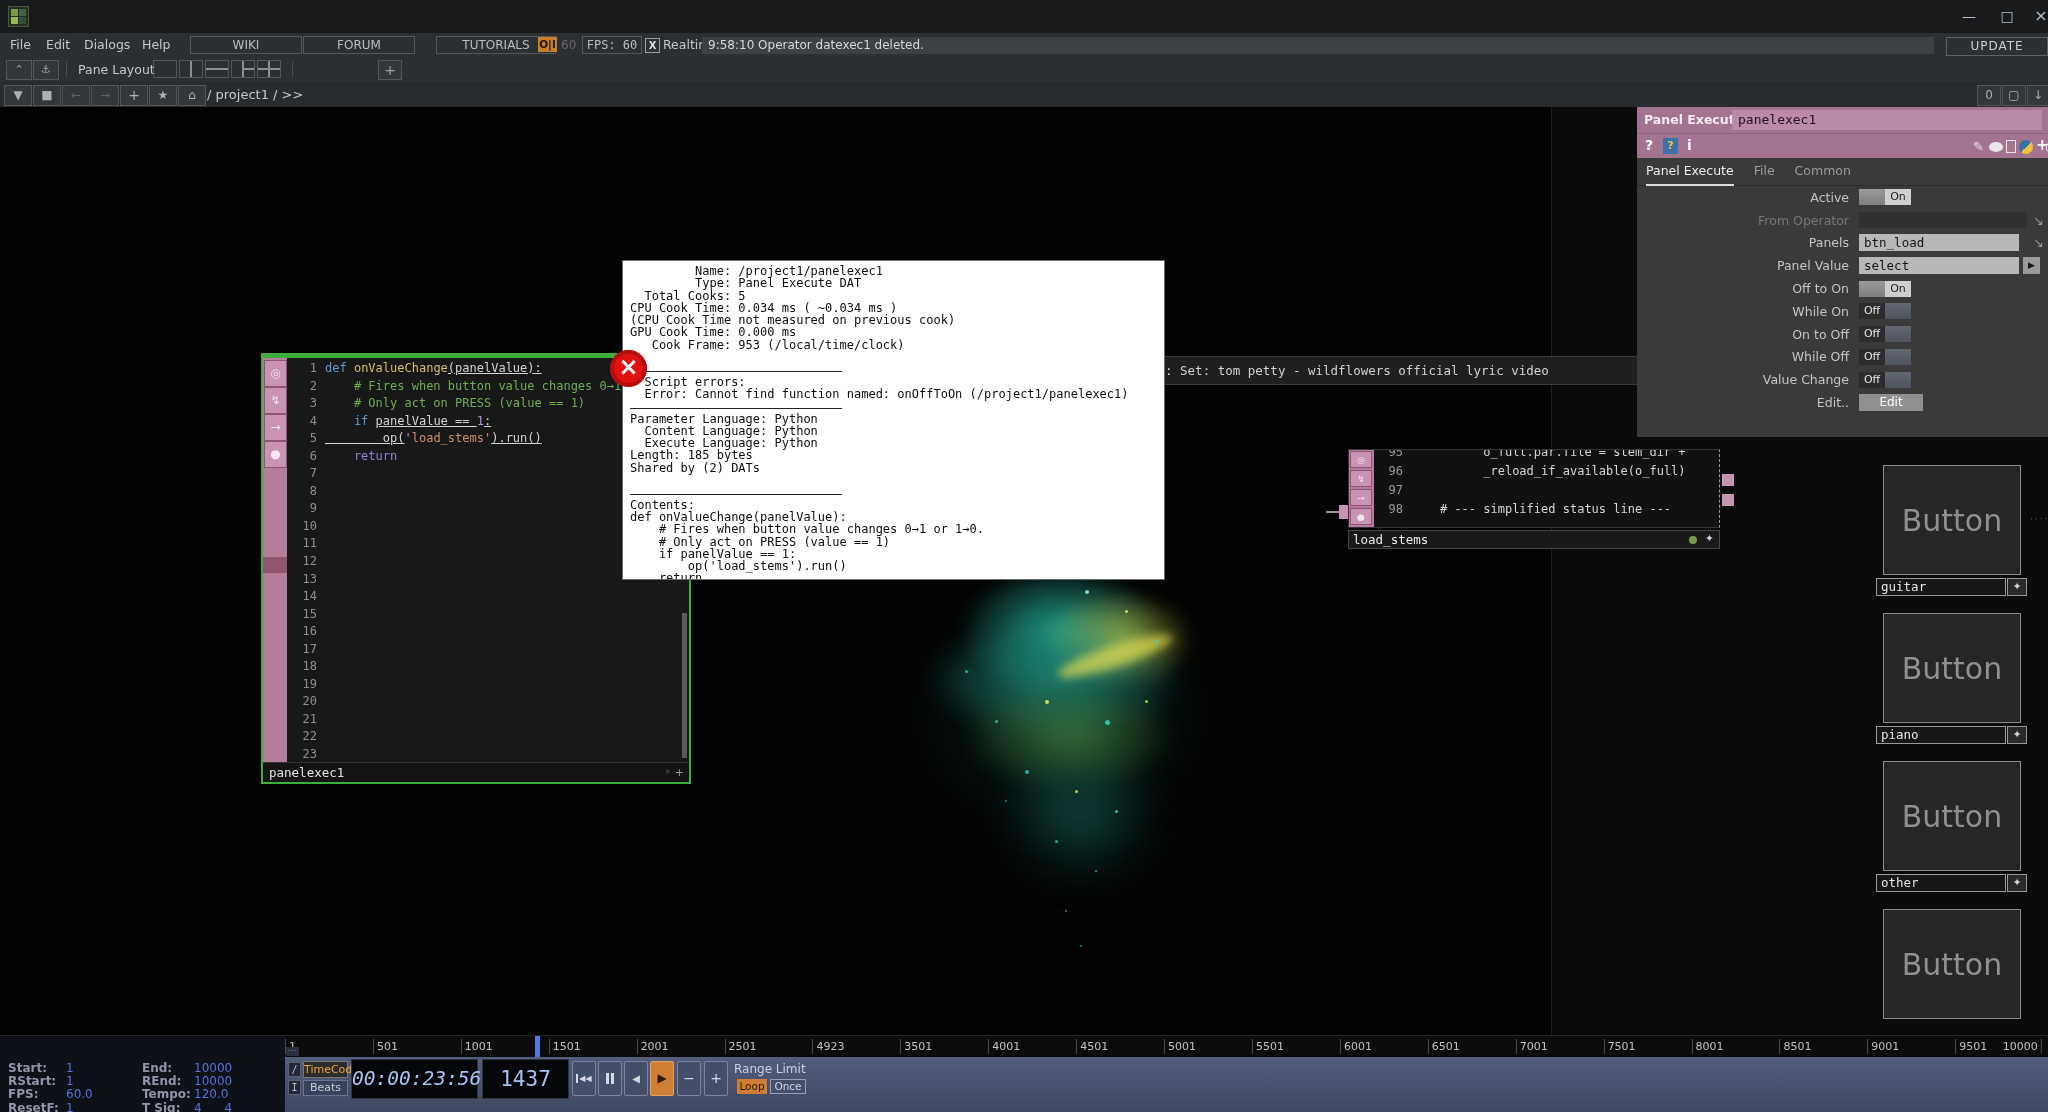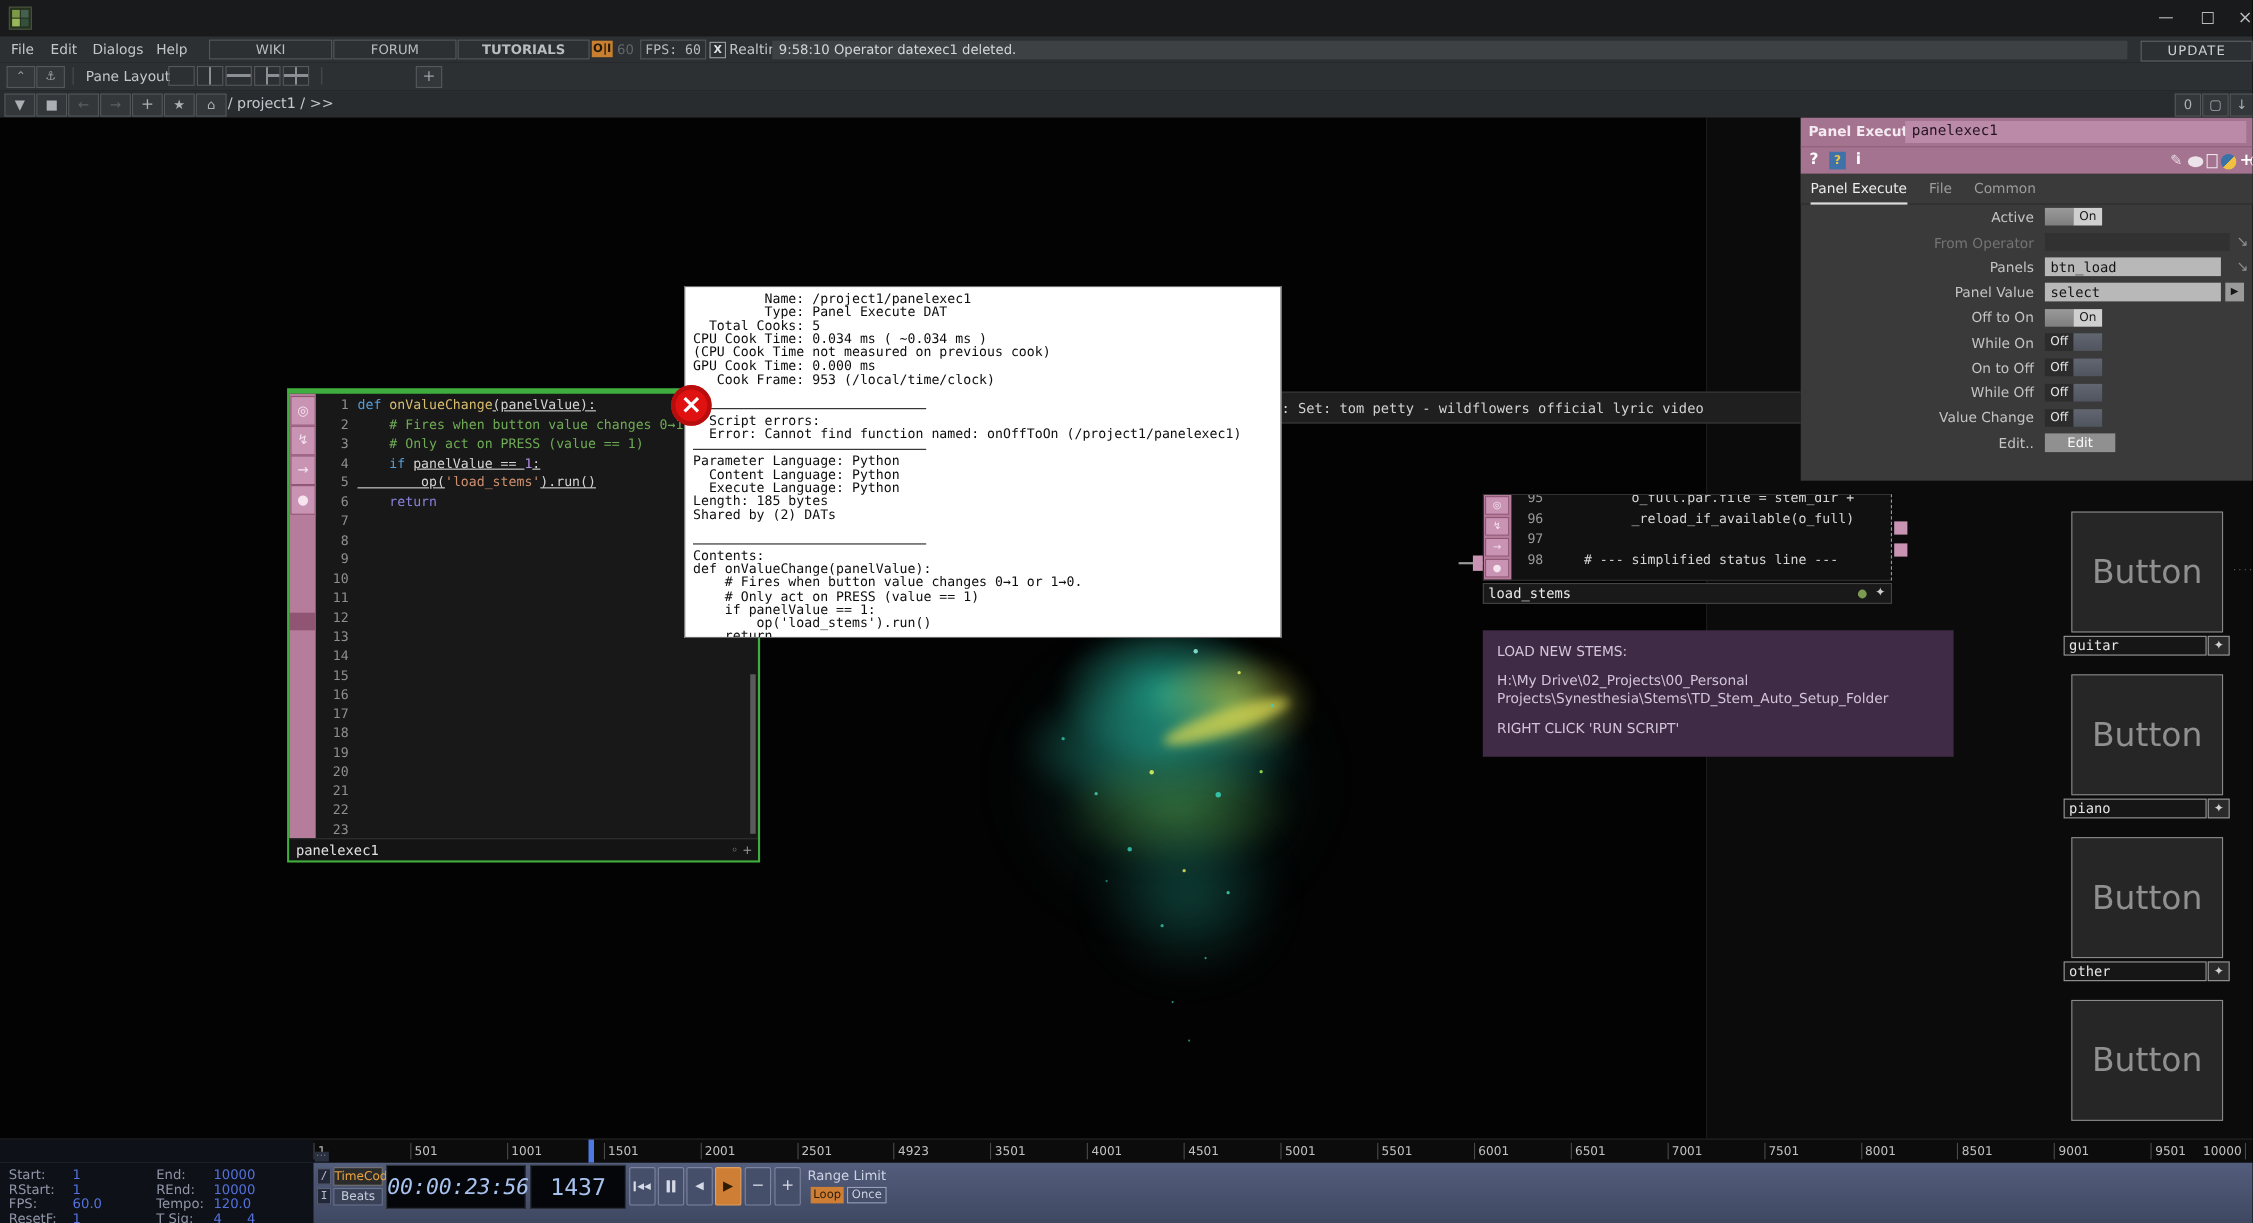"TUTORIALS" div.ab { font-weight: bold -> none; left: 416px -> 436px }
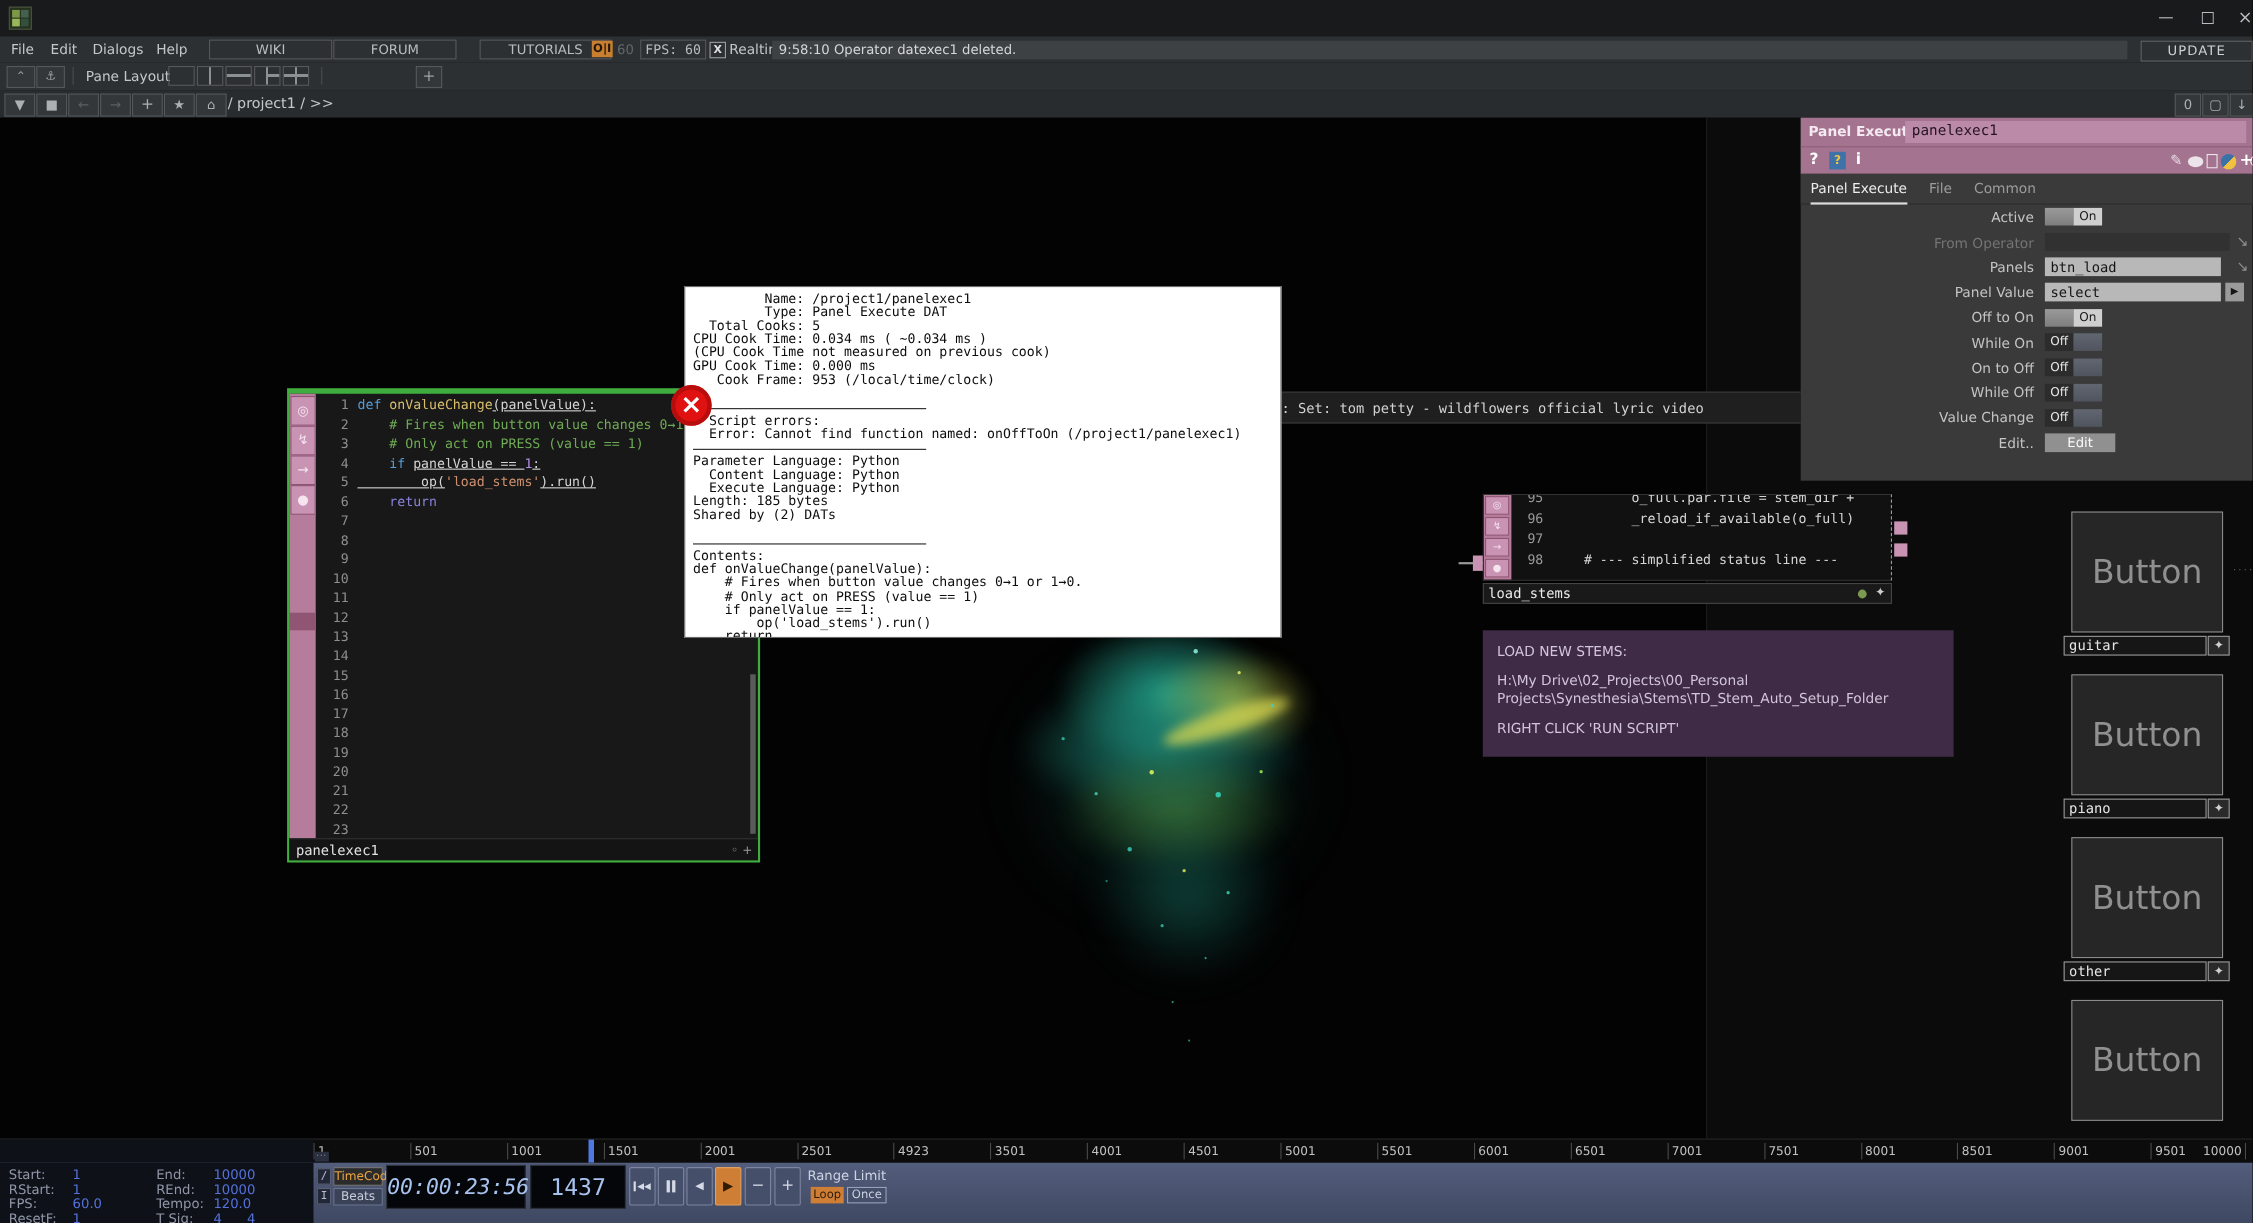"LOAD NEW STEMS:" div.ab { html: <div> <div>LOAD NEW STEMS:</div> <div></div> <div>H:\My Drive\02_Projects\00_Personal</div> <div>Projects\Synesthesia\Stems\TD_Stem_Auto_Setup_Folder</div> <div></div> <div>RIGHT CLICK 'RUN SCRIPT'</div> </div> -> none }
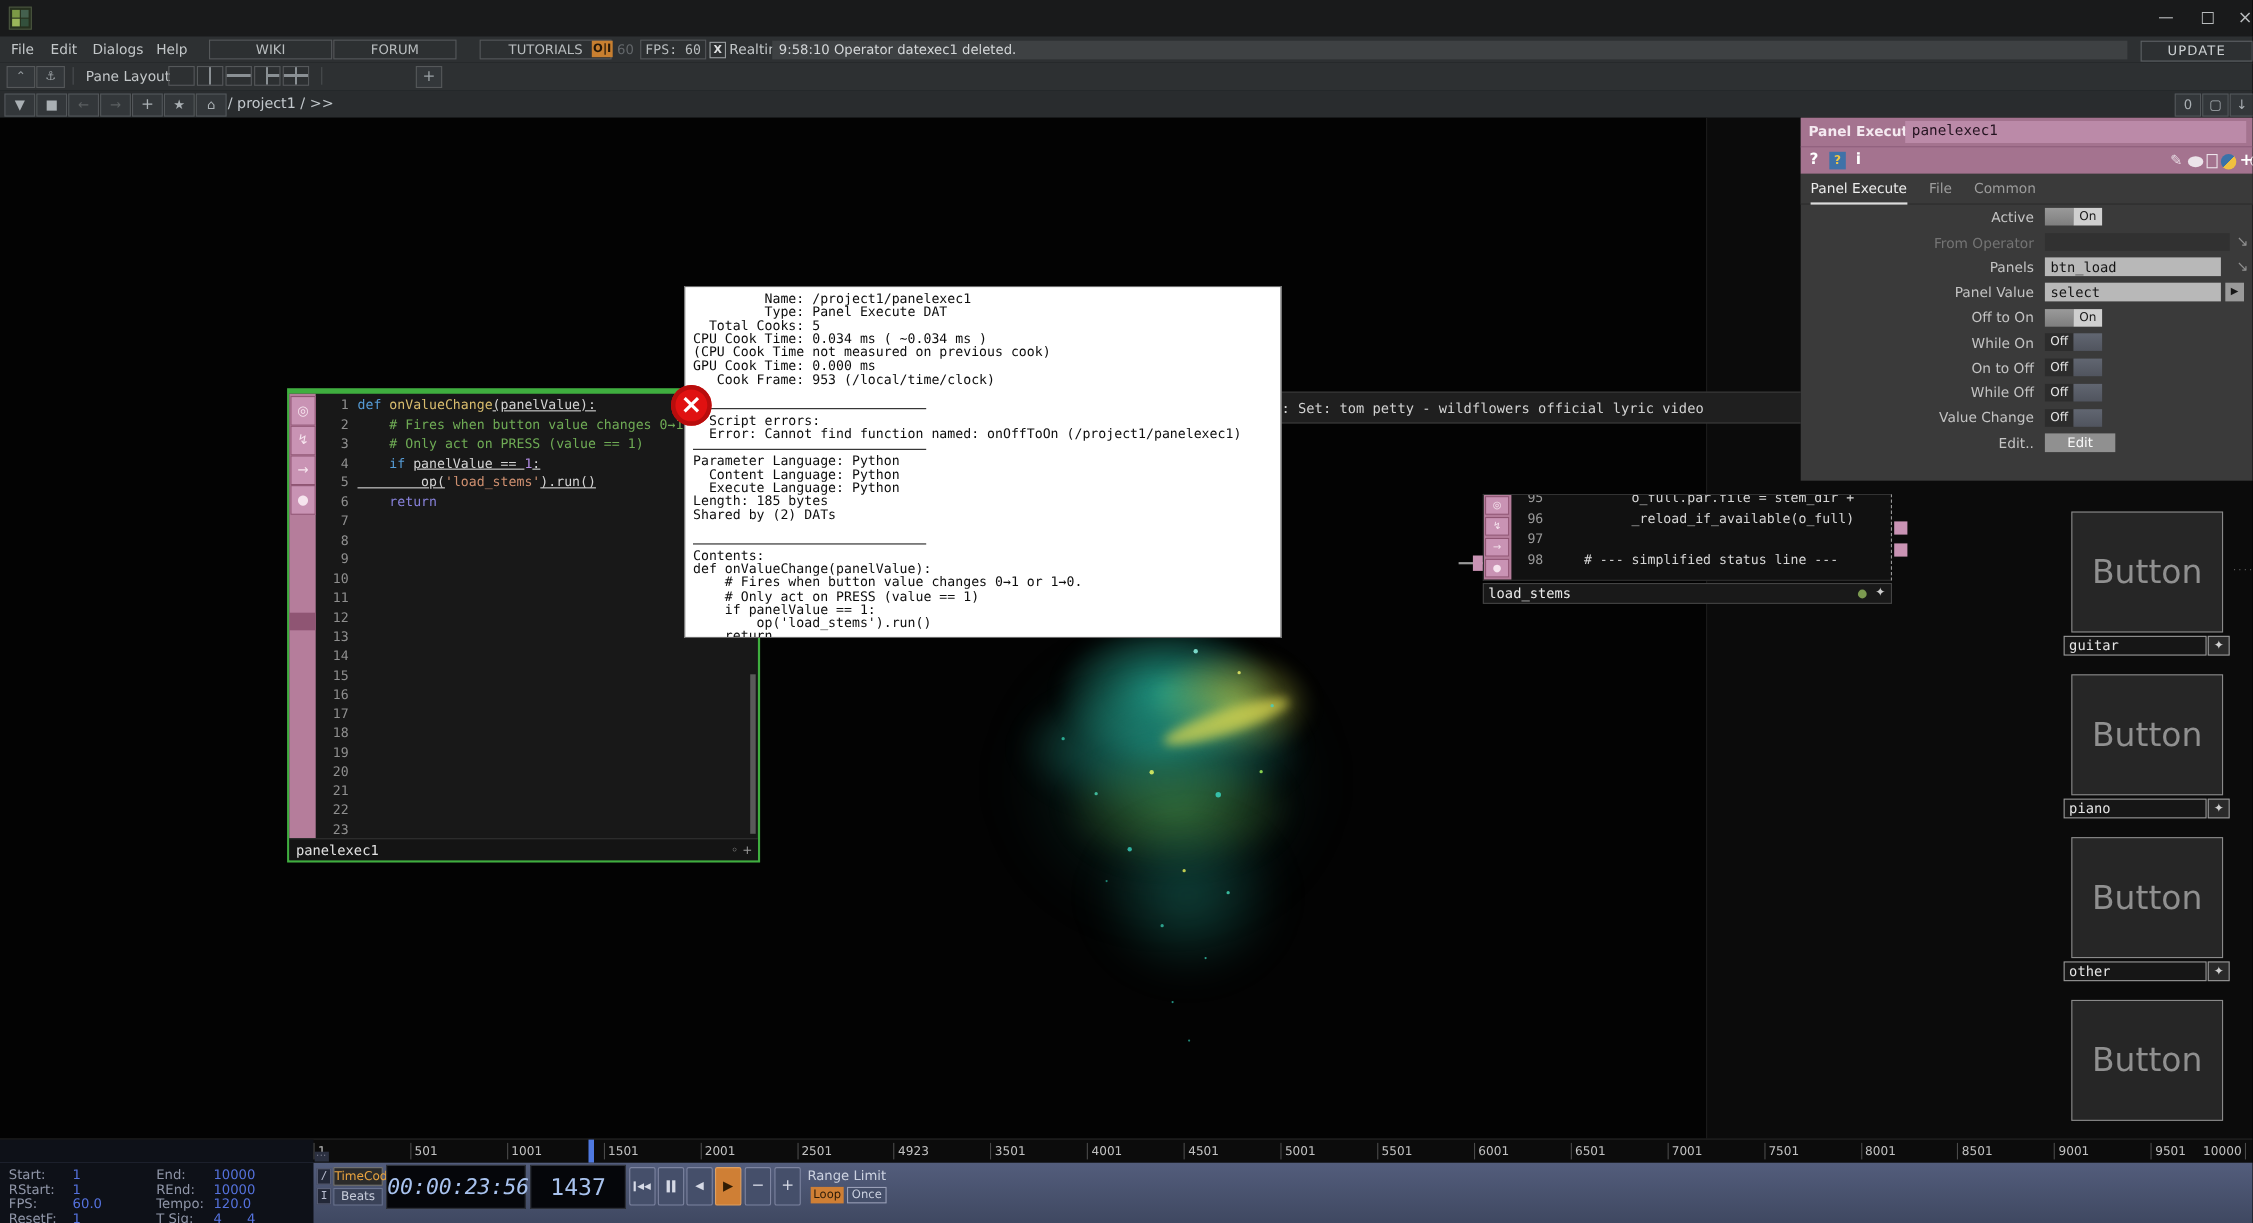"Start:" .il { font-weight: none -> bold }
